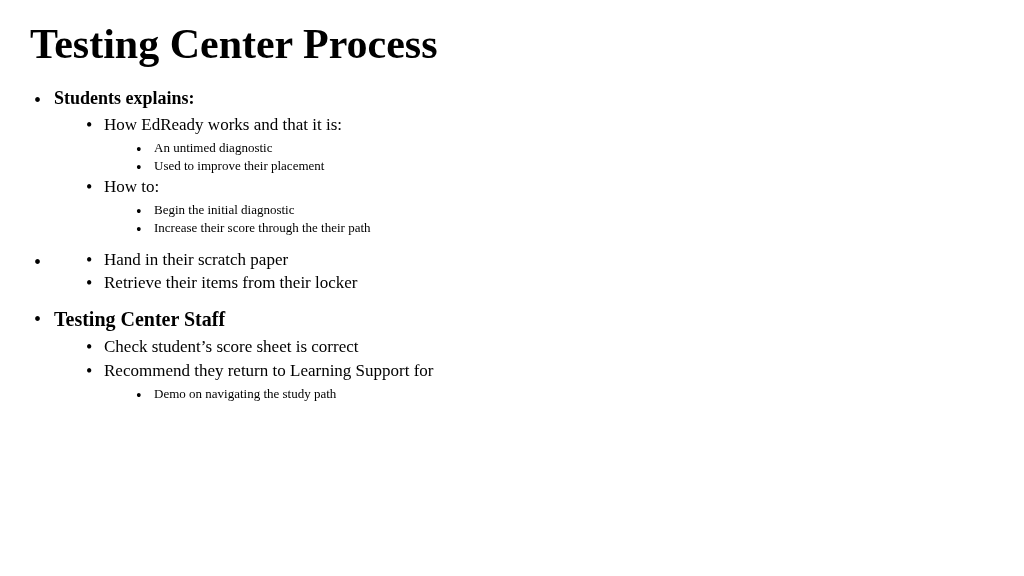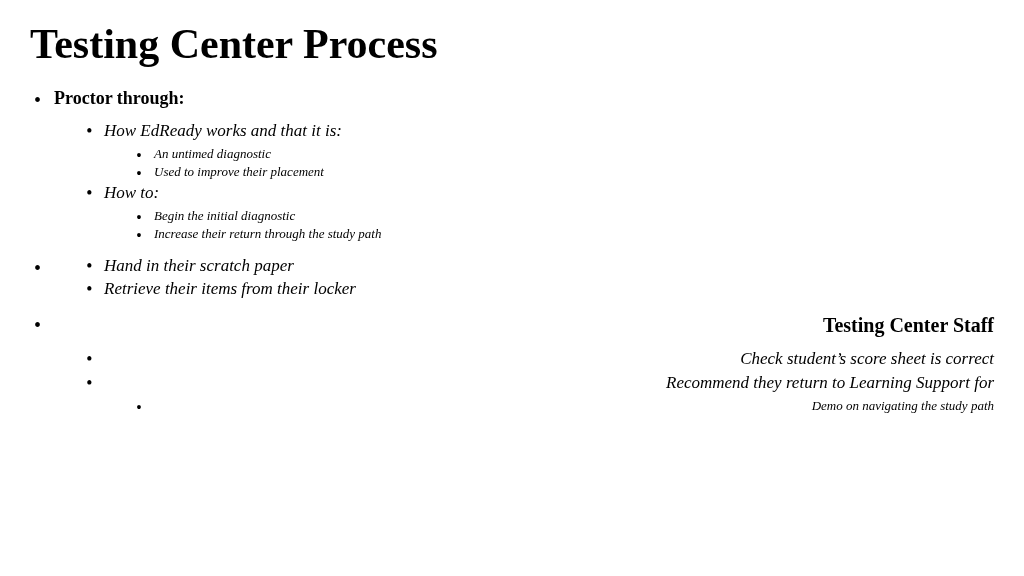"Proctor through:" span { text: Proctor through -> Students explains }
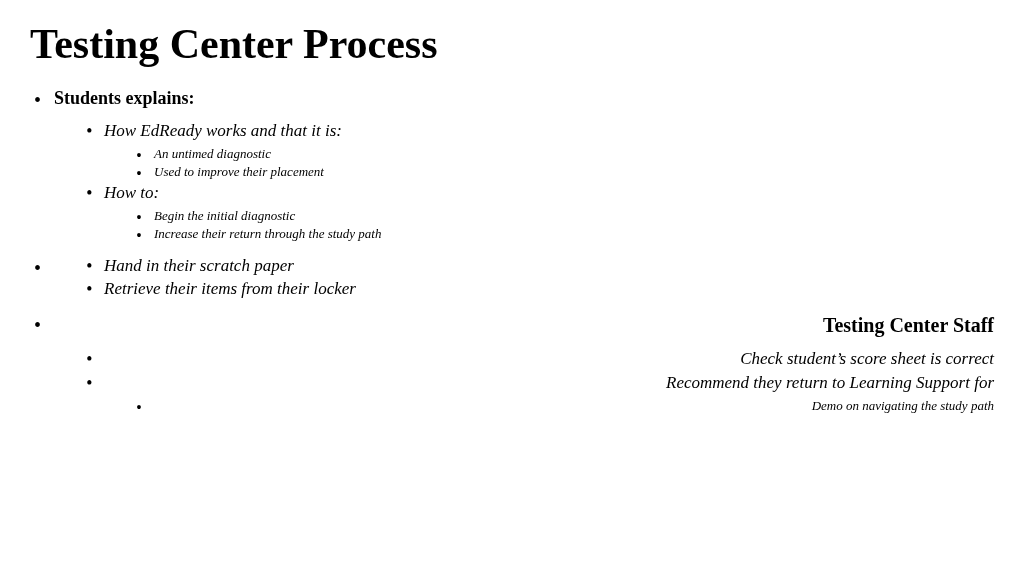"How EdReady works and that" ul.level2 { font-style: italic -> none; margin-top: 8px -> 2px }
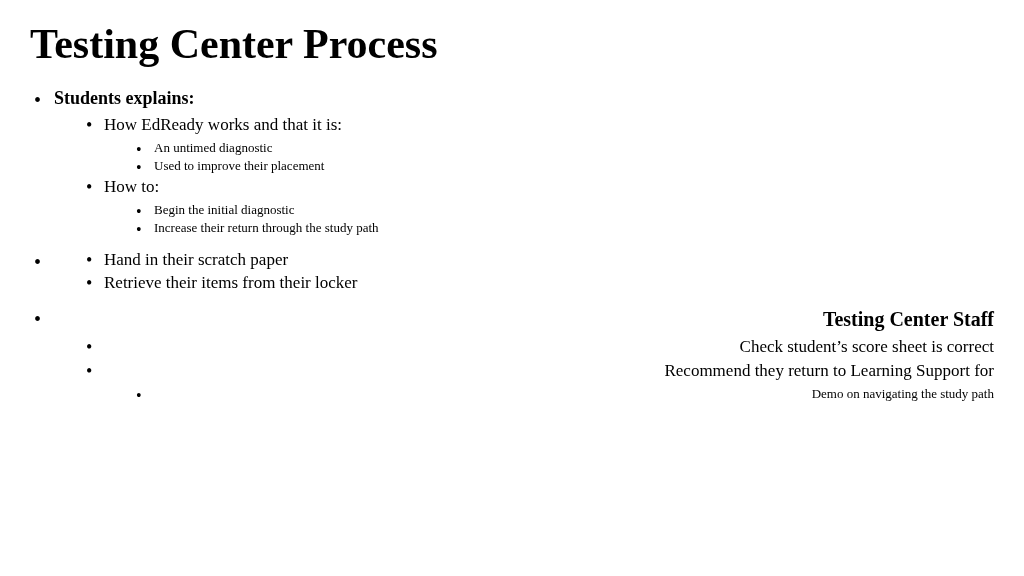"Increase their return through the" span { text: return through the study -> score through the their }
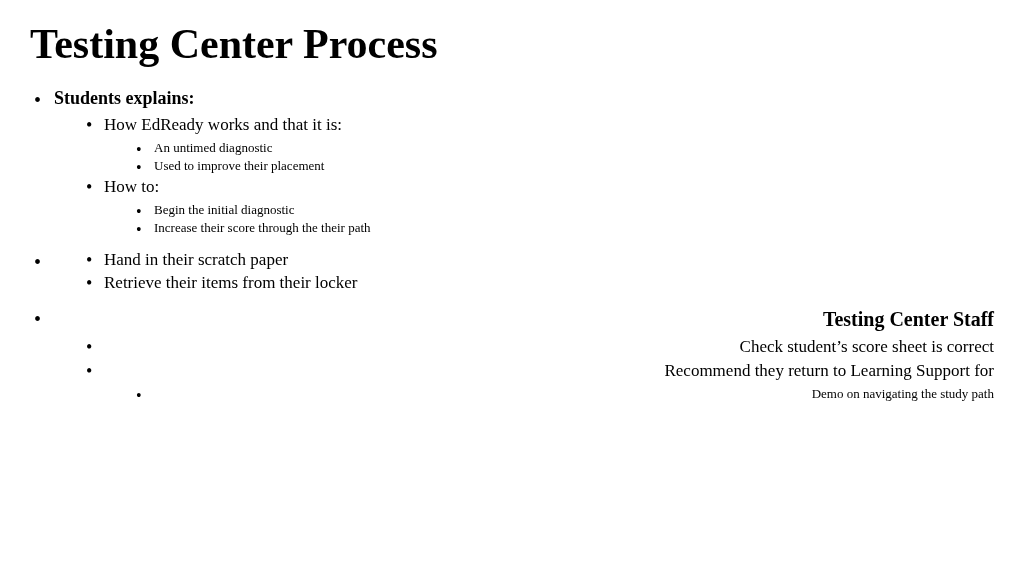"Testing Center Staff" li { text-align: right -> none }
